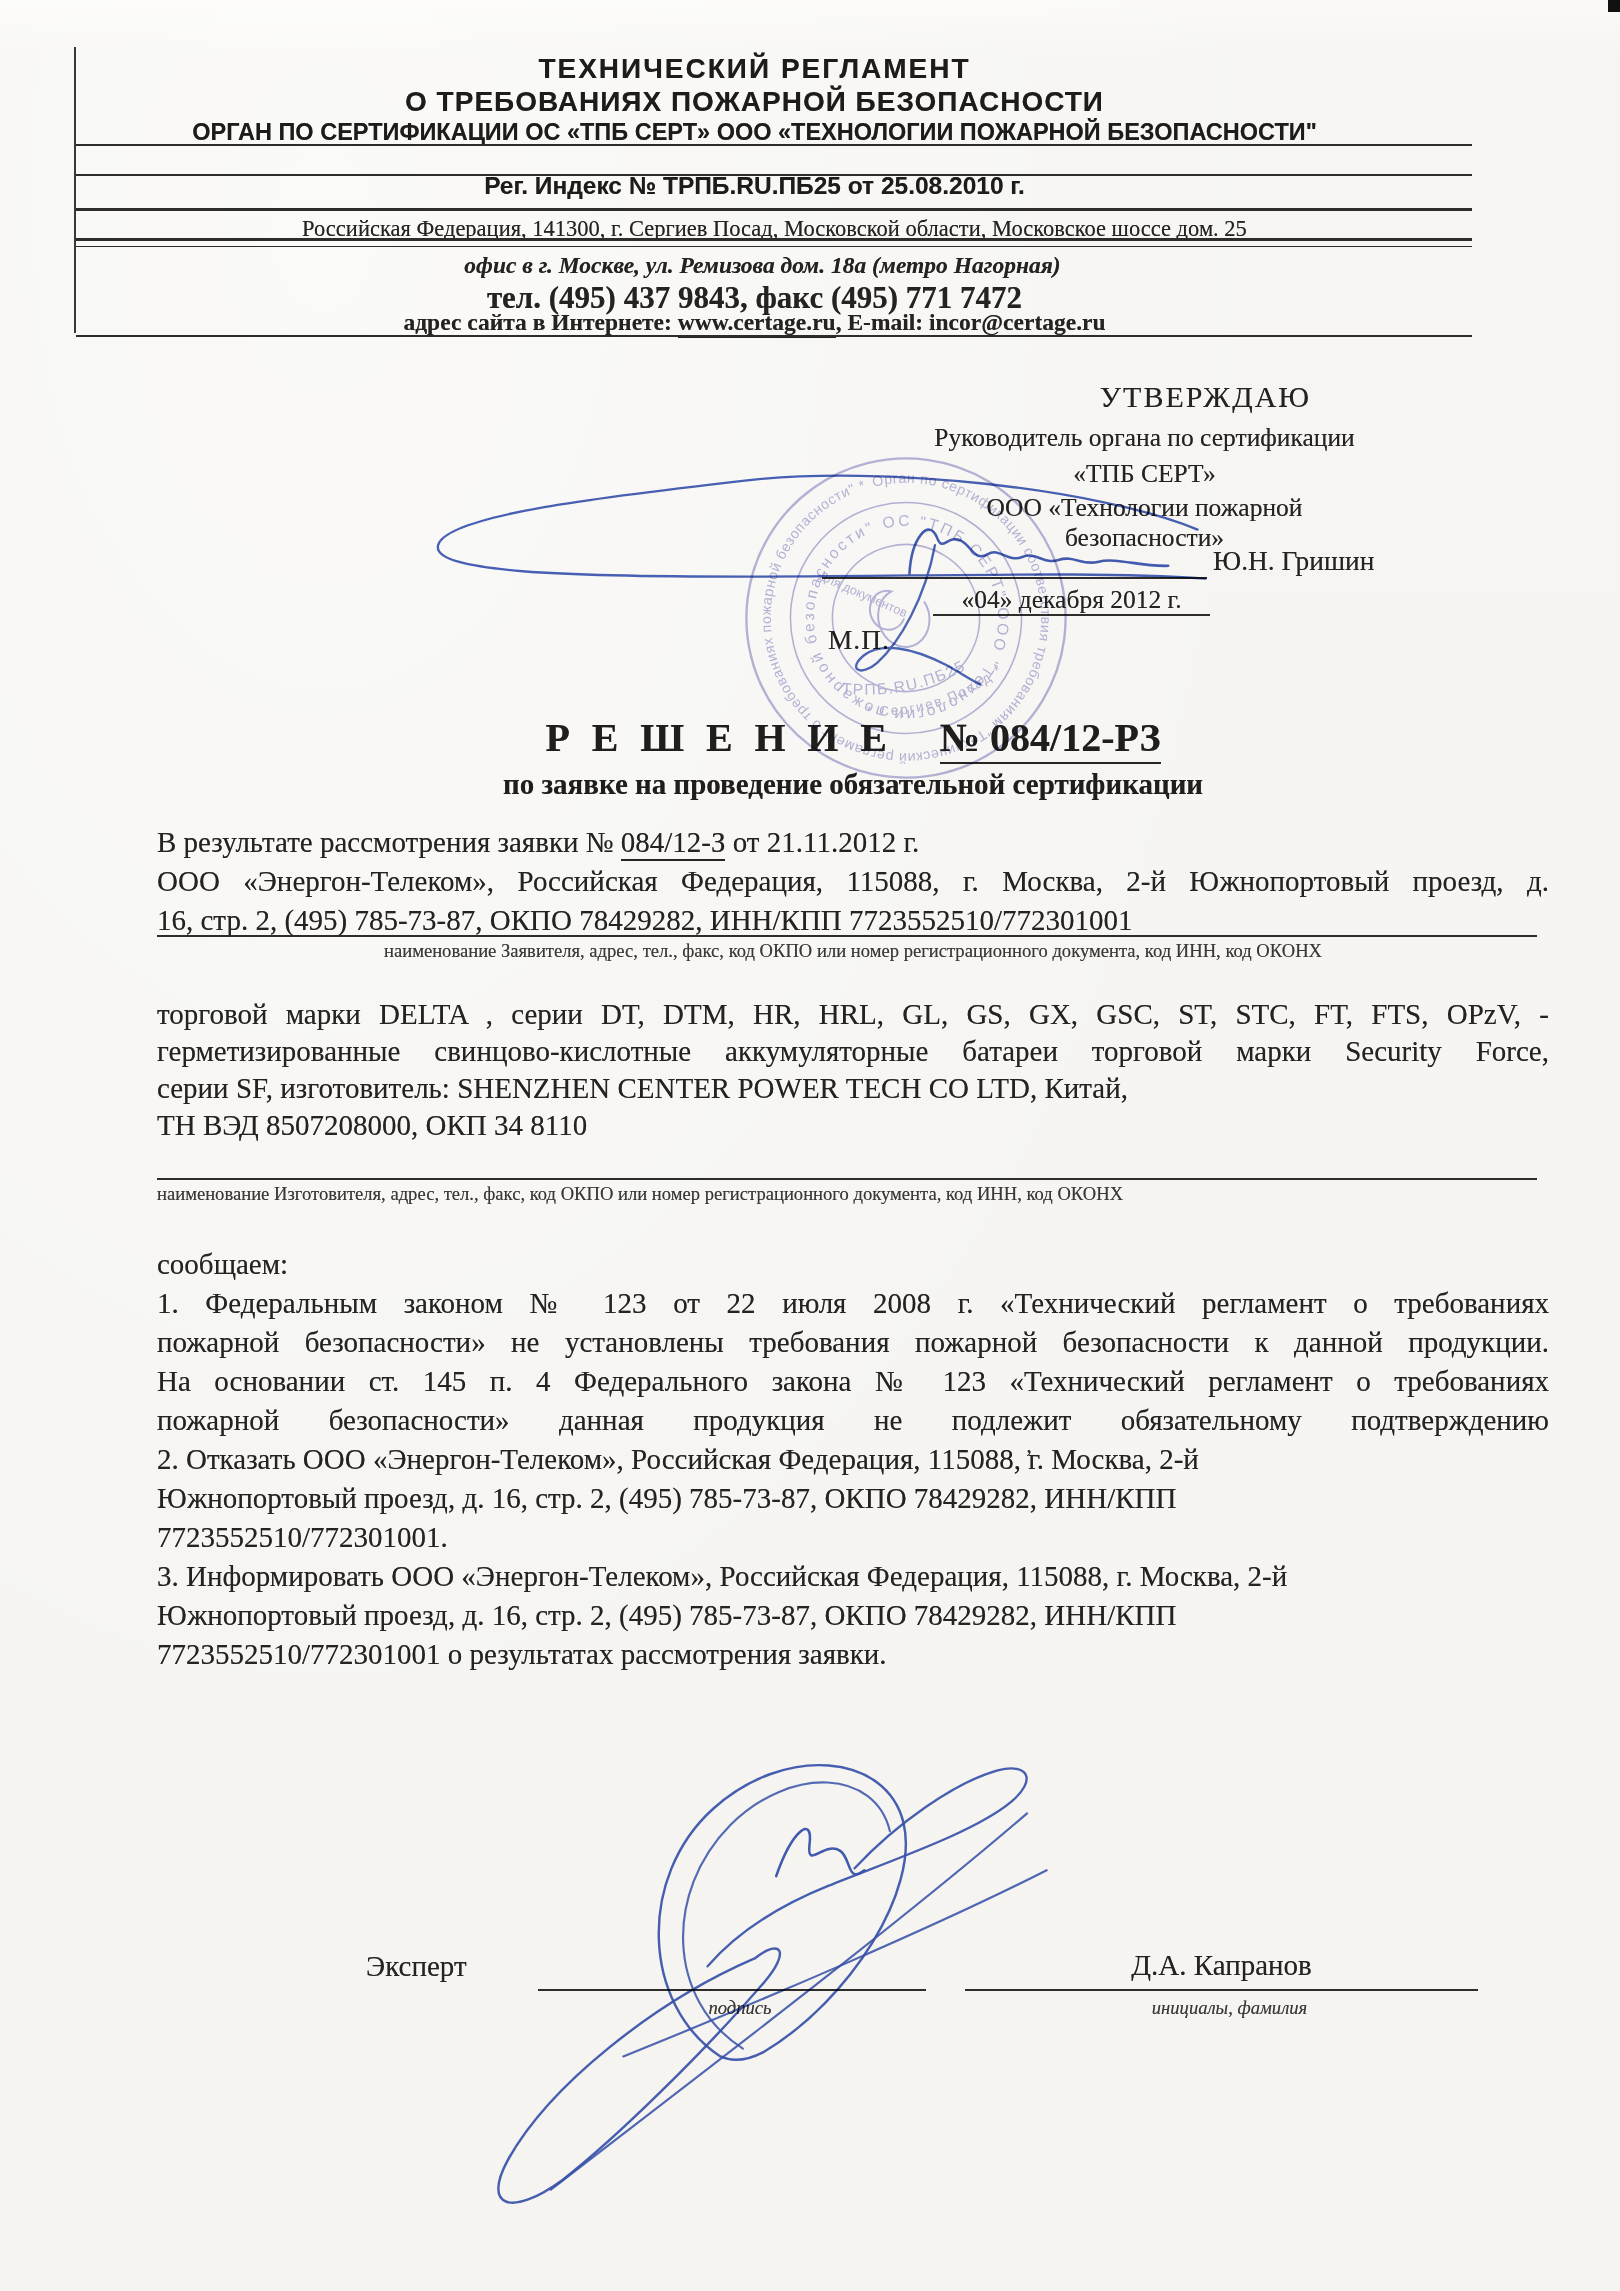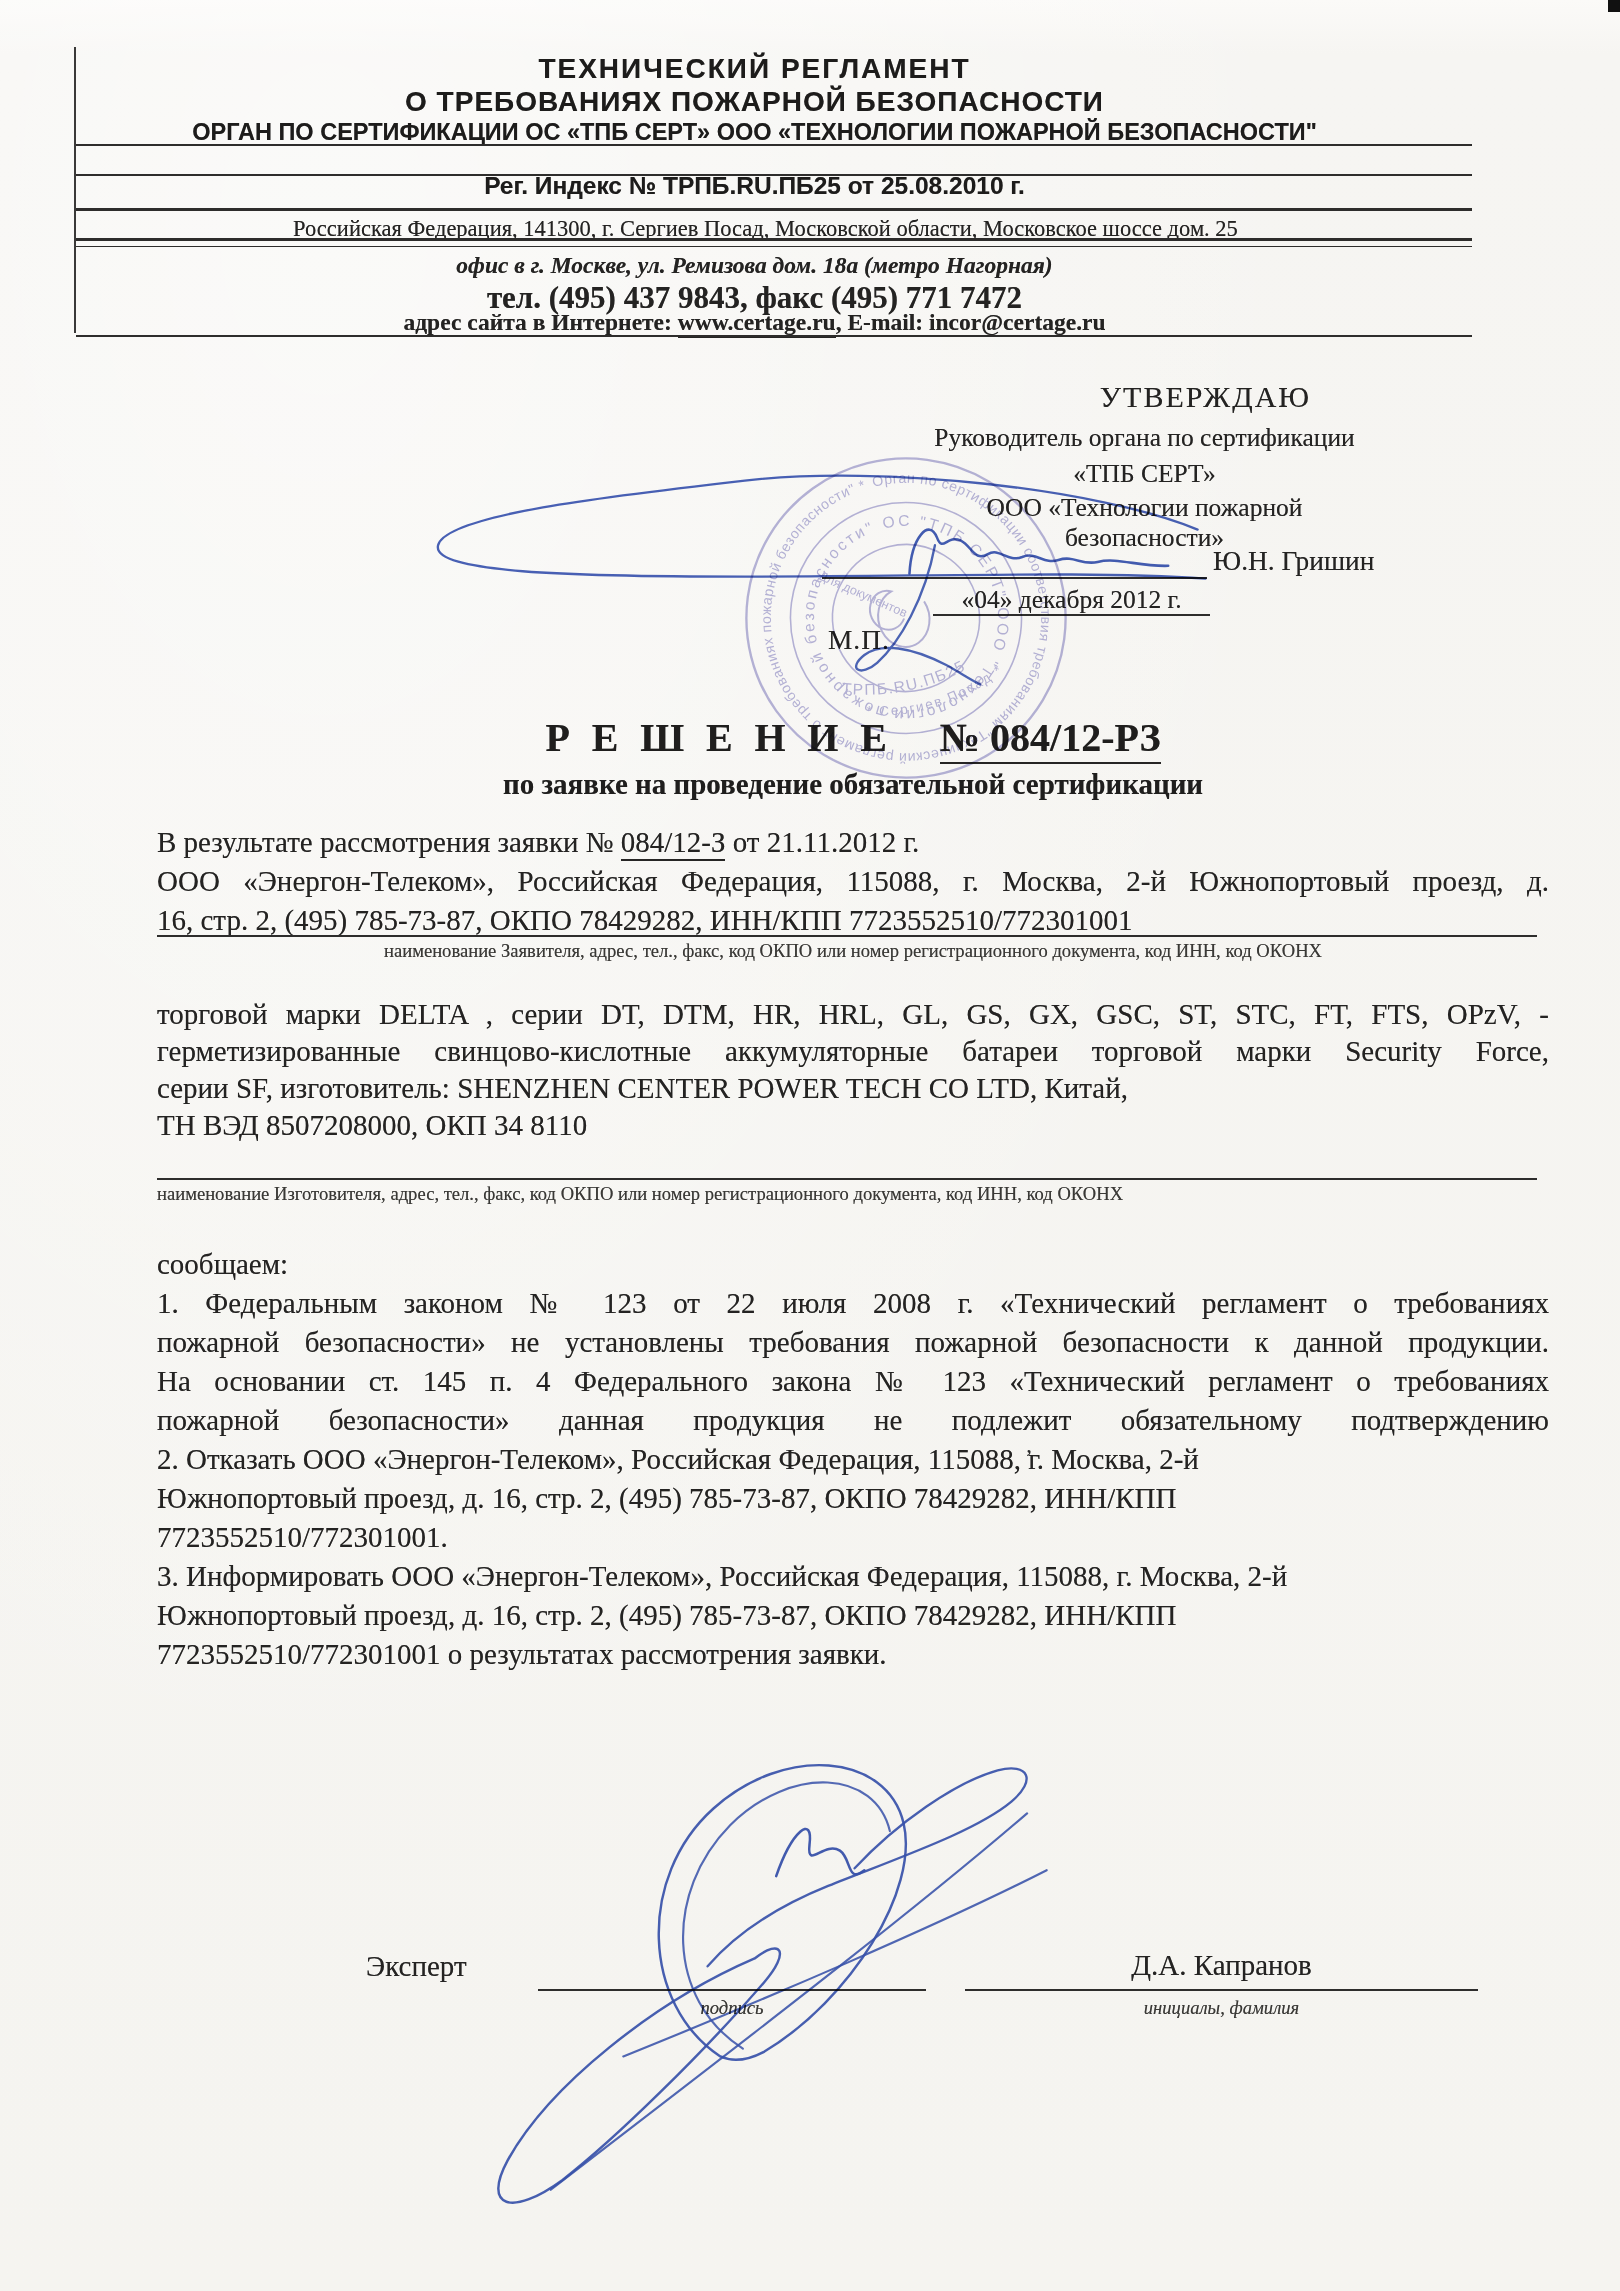"Российская Федерация, 141300, г. Сергиев" div.abs { left: 87px -> 76px; padding-left: none -> 20px }
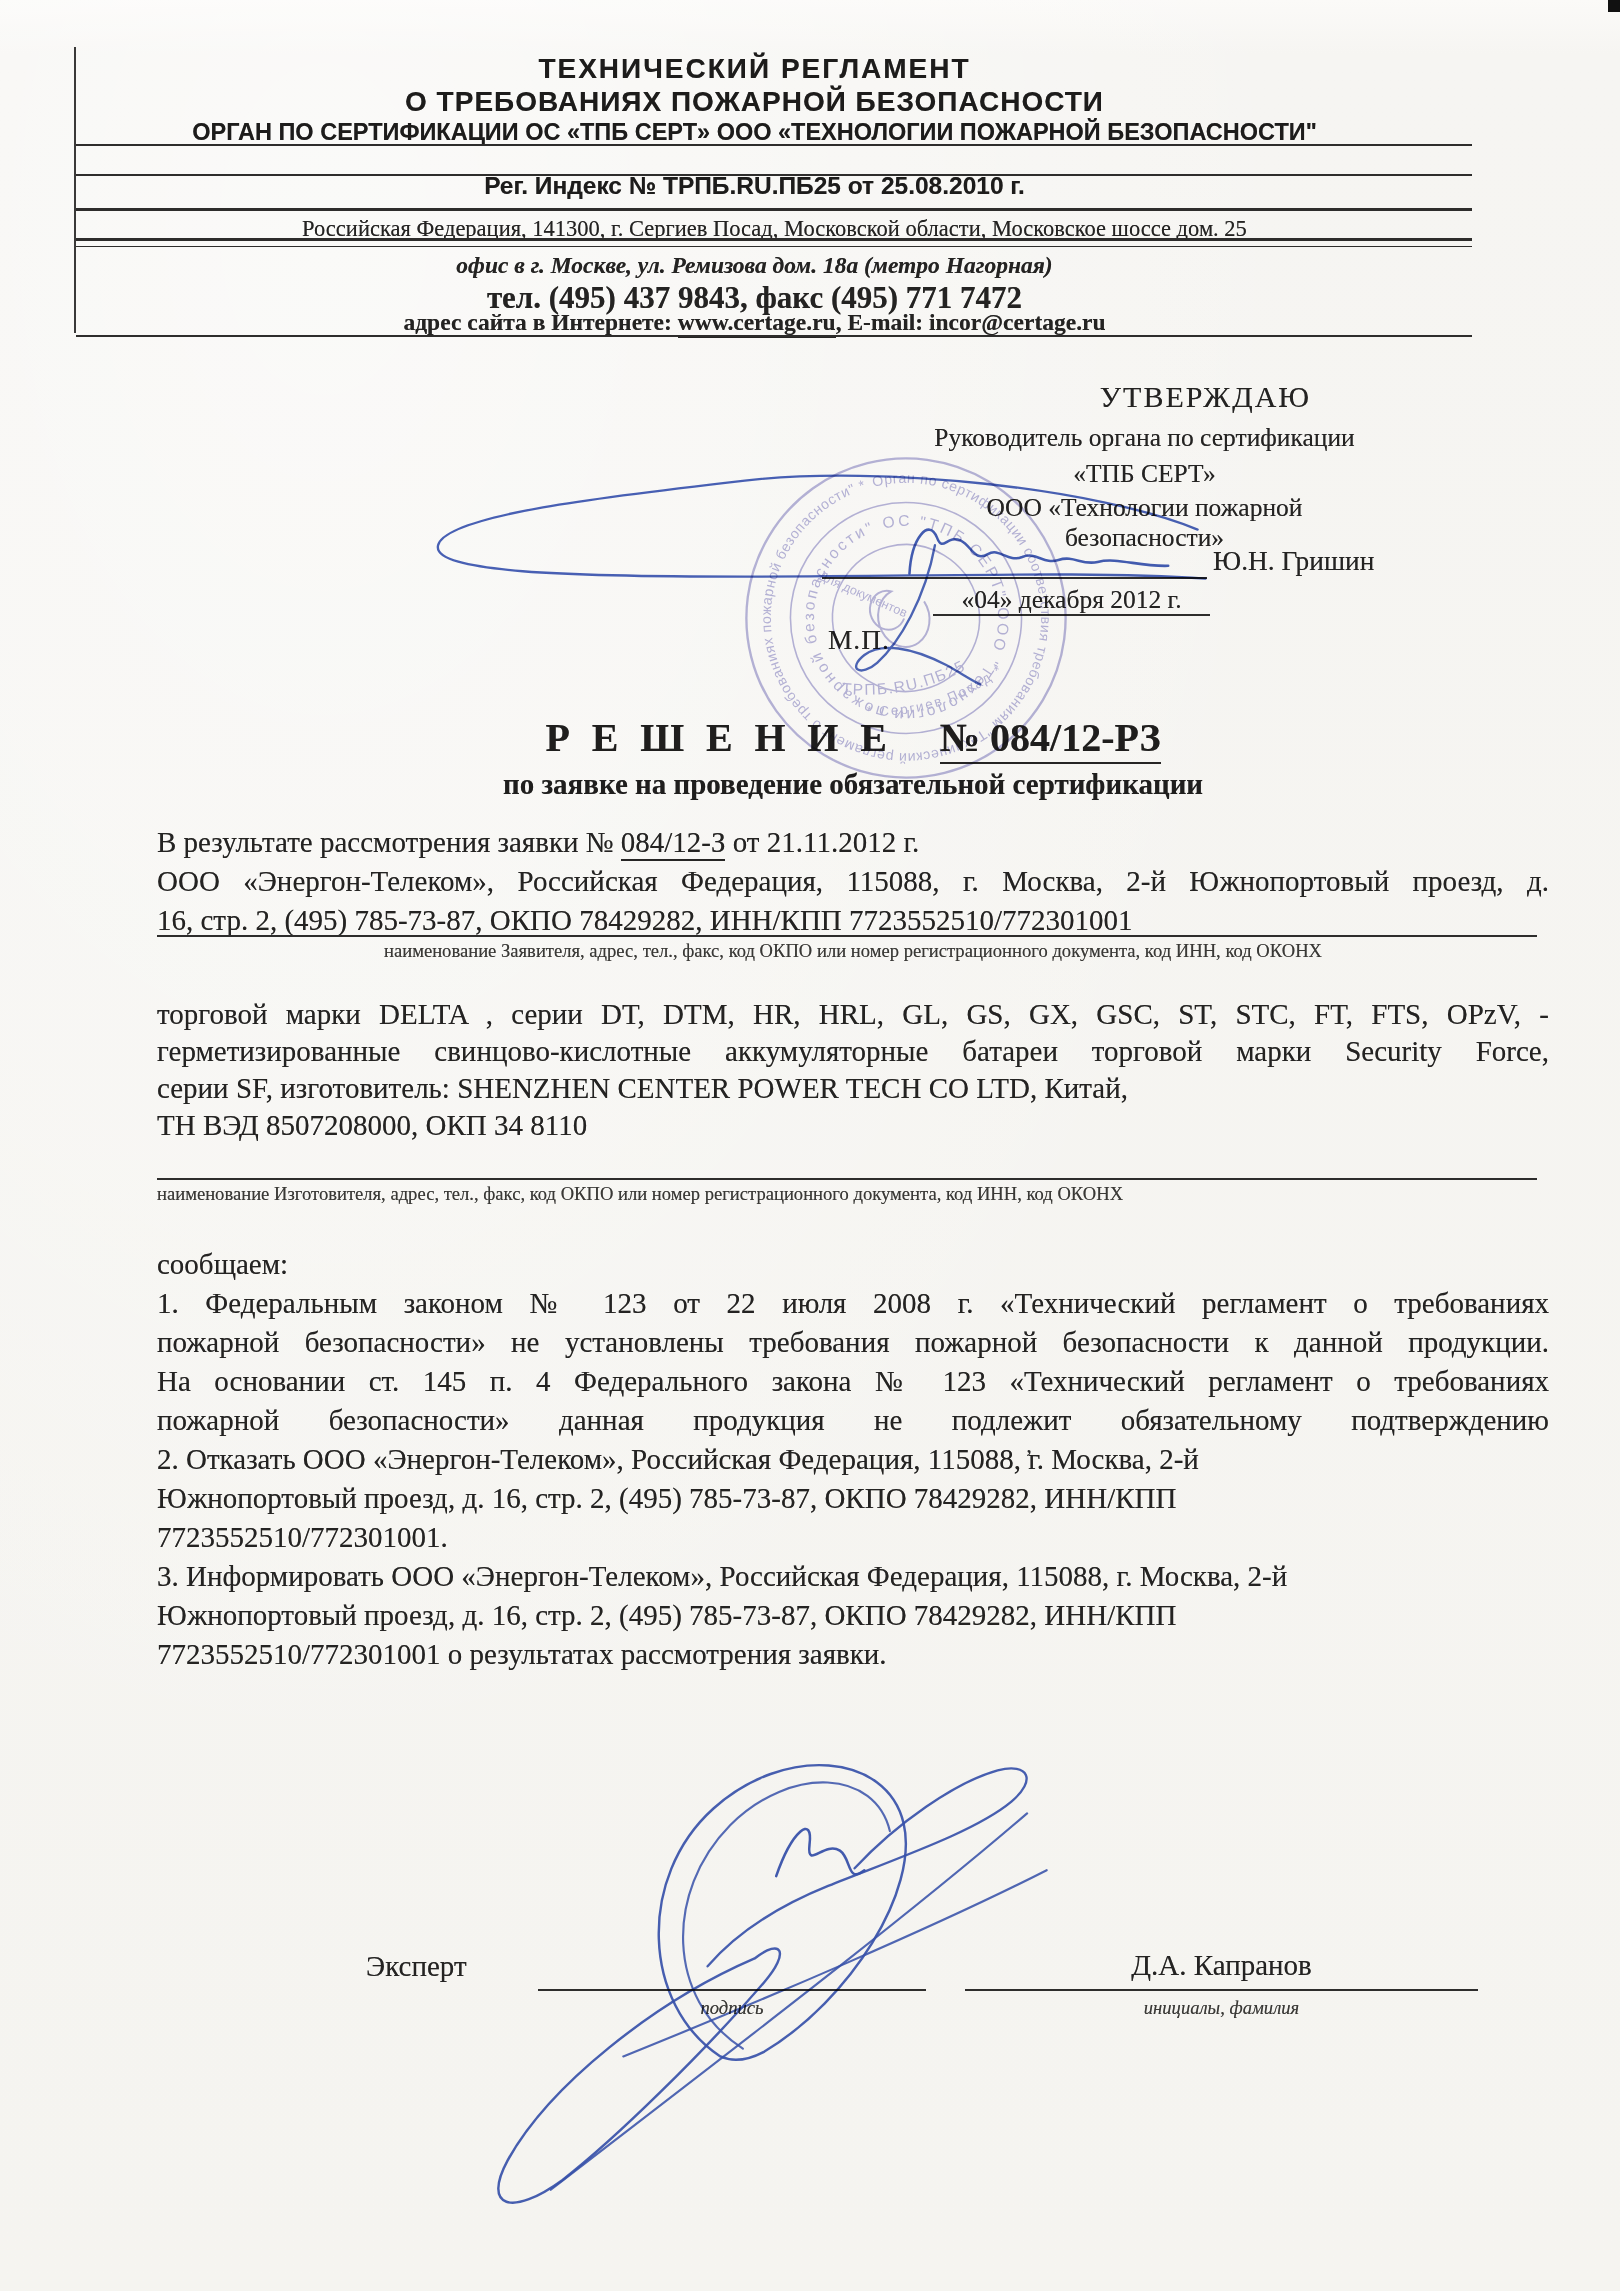"офис в г. Москве, ул." .i { padding-left: none -> 8px }
